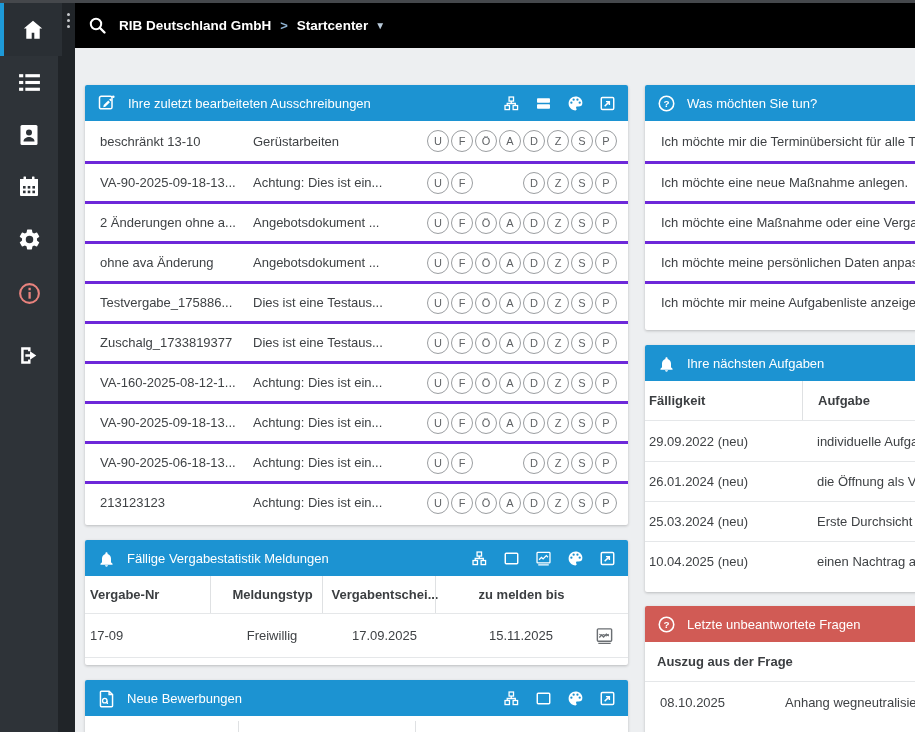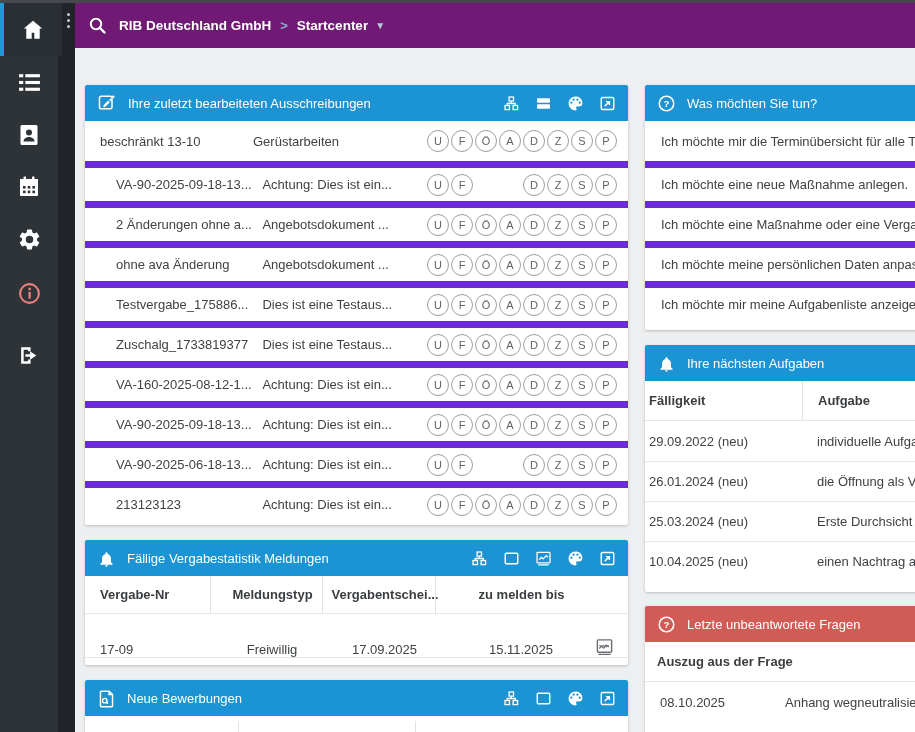"RIB Deutschland GmbH" #topbar { background: #701a75 -> #000000 }
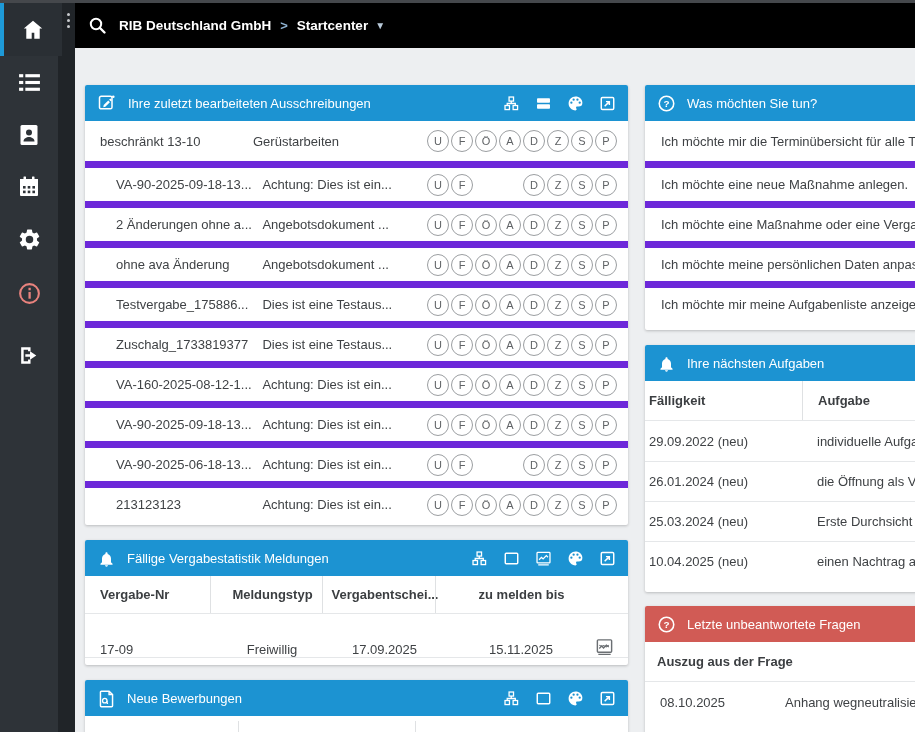"VA-90-2025-09-18-13..." .trow + .trow, .litem + .litem { border-top: 7px solid #6d28d9 -> 3px solid #6d28d9; padding-left: 16px -> none }
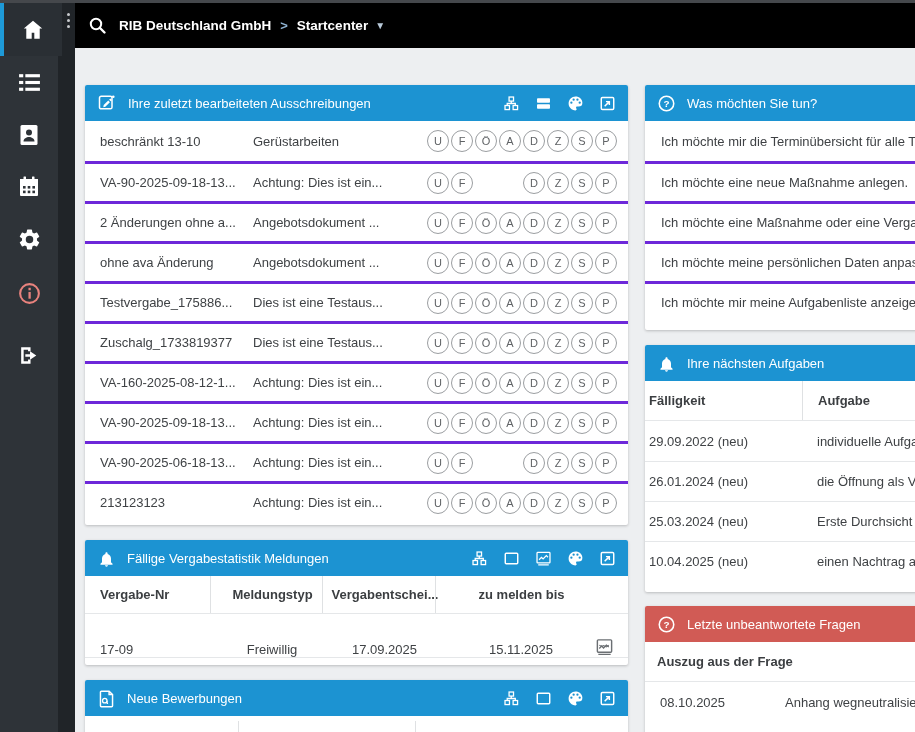"Vergabe-Nr" #card-statistik .w1 { padding-left: 15px -> 5px }
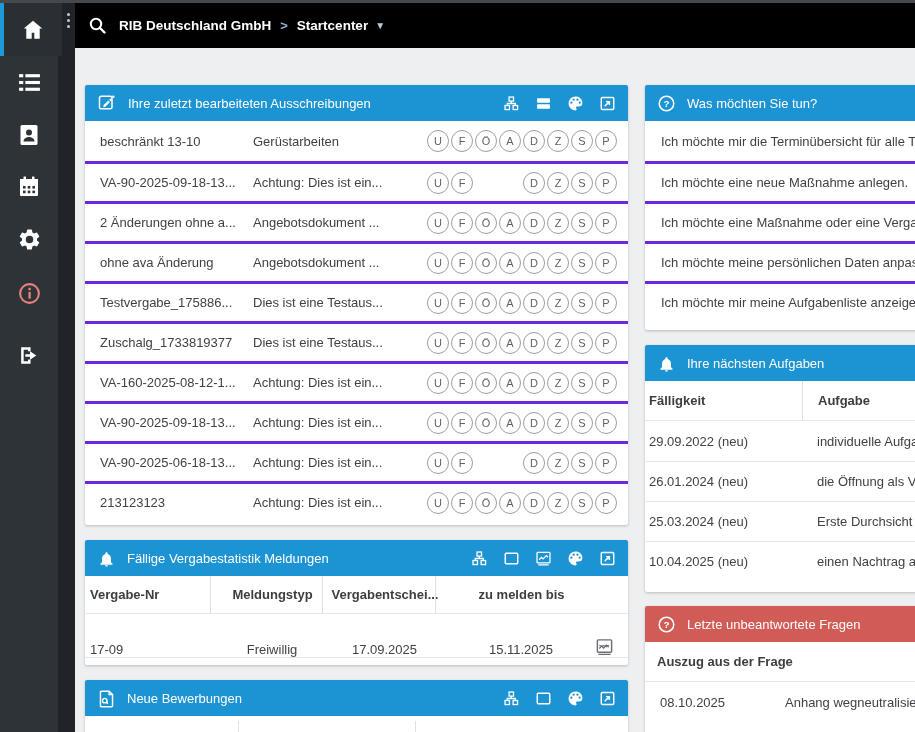"17-09" #card-statistik .datarow { align-items: flex-end -> center }
